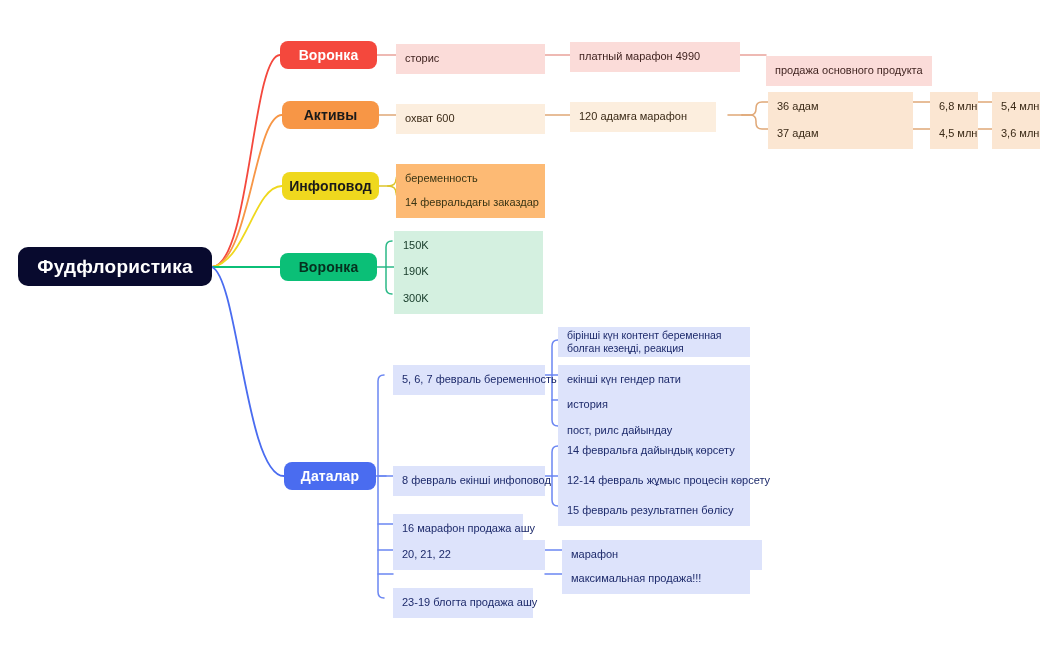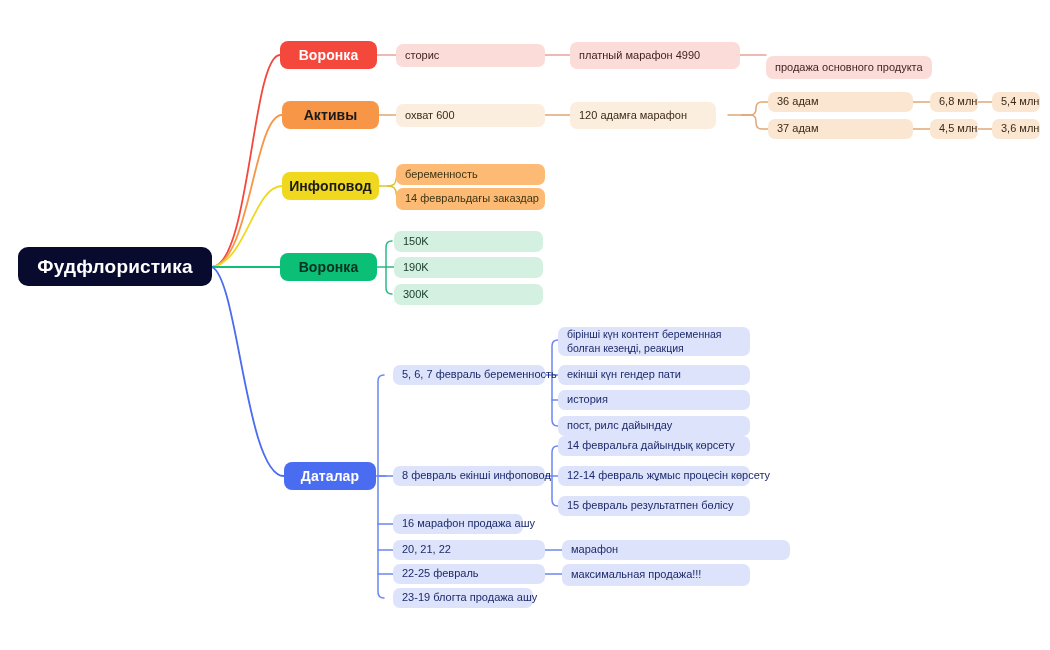"сторис" .leaf { border-radius: 7px -> 0; padding: 8px 9px -> 15px 9px }
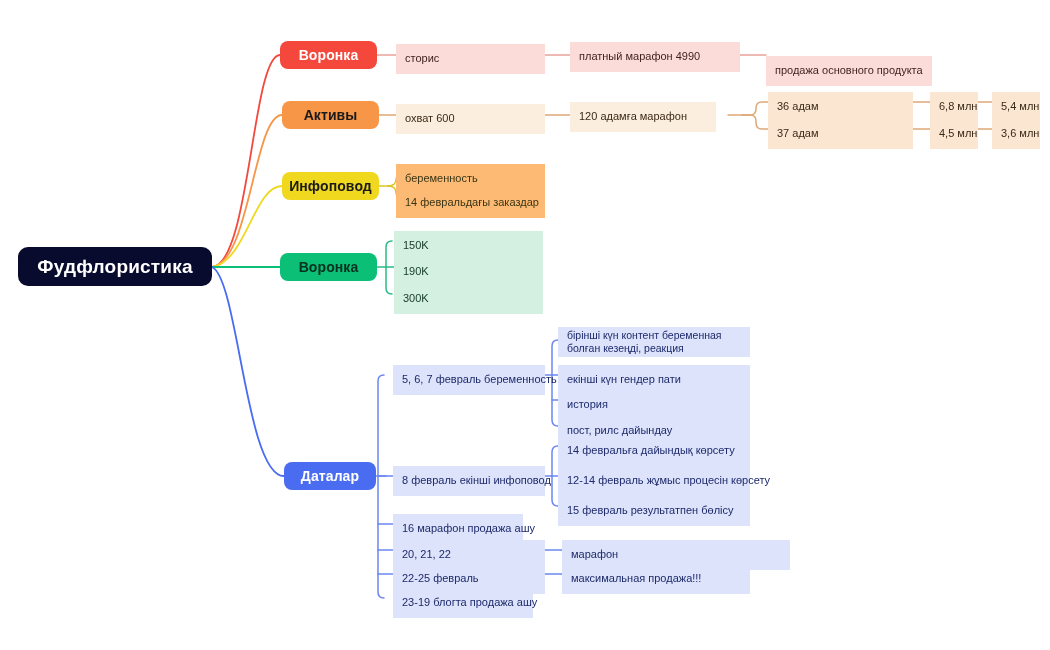"марафон" div.node { width: 228px -> 200px }
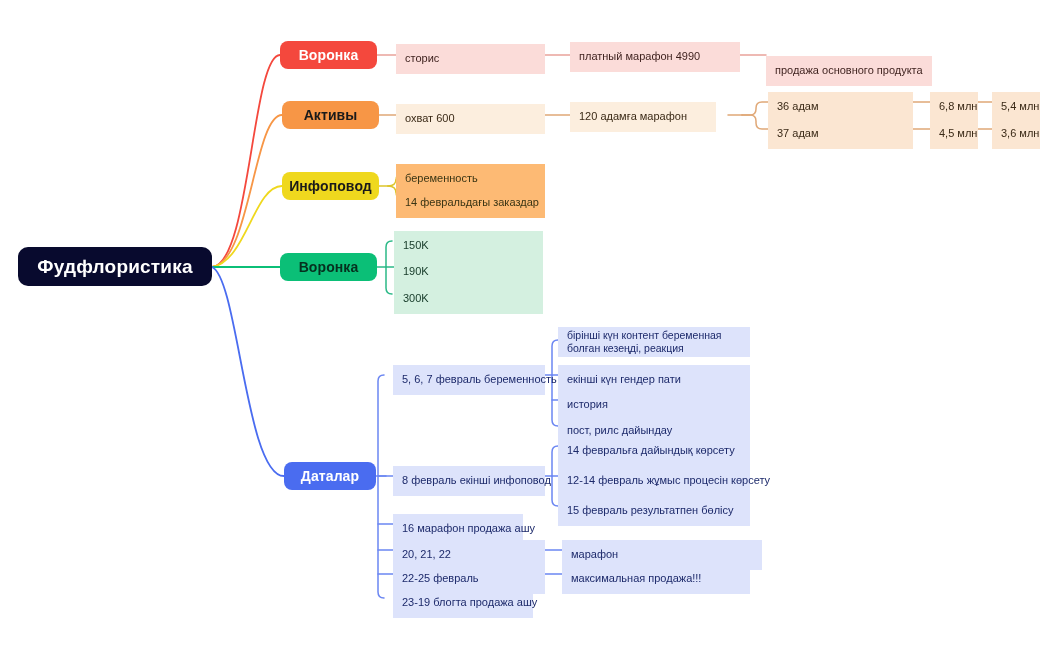"22-25 февраль" div.node { html: <div> <span>22-25 февраль</span> </div> -> none }
